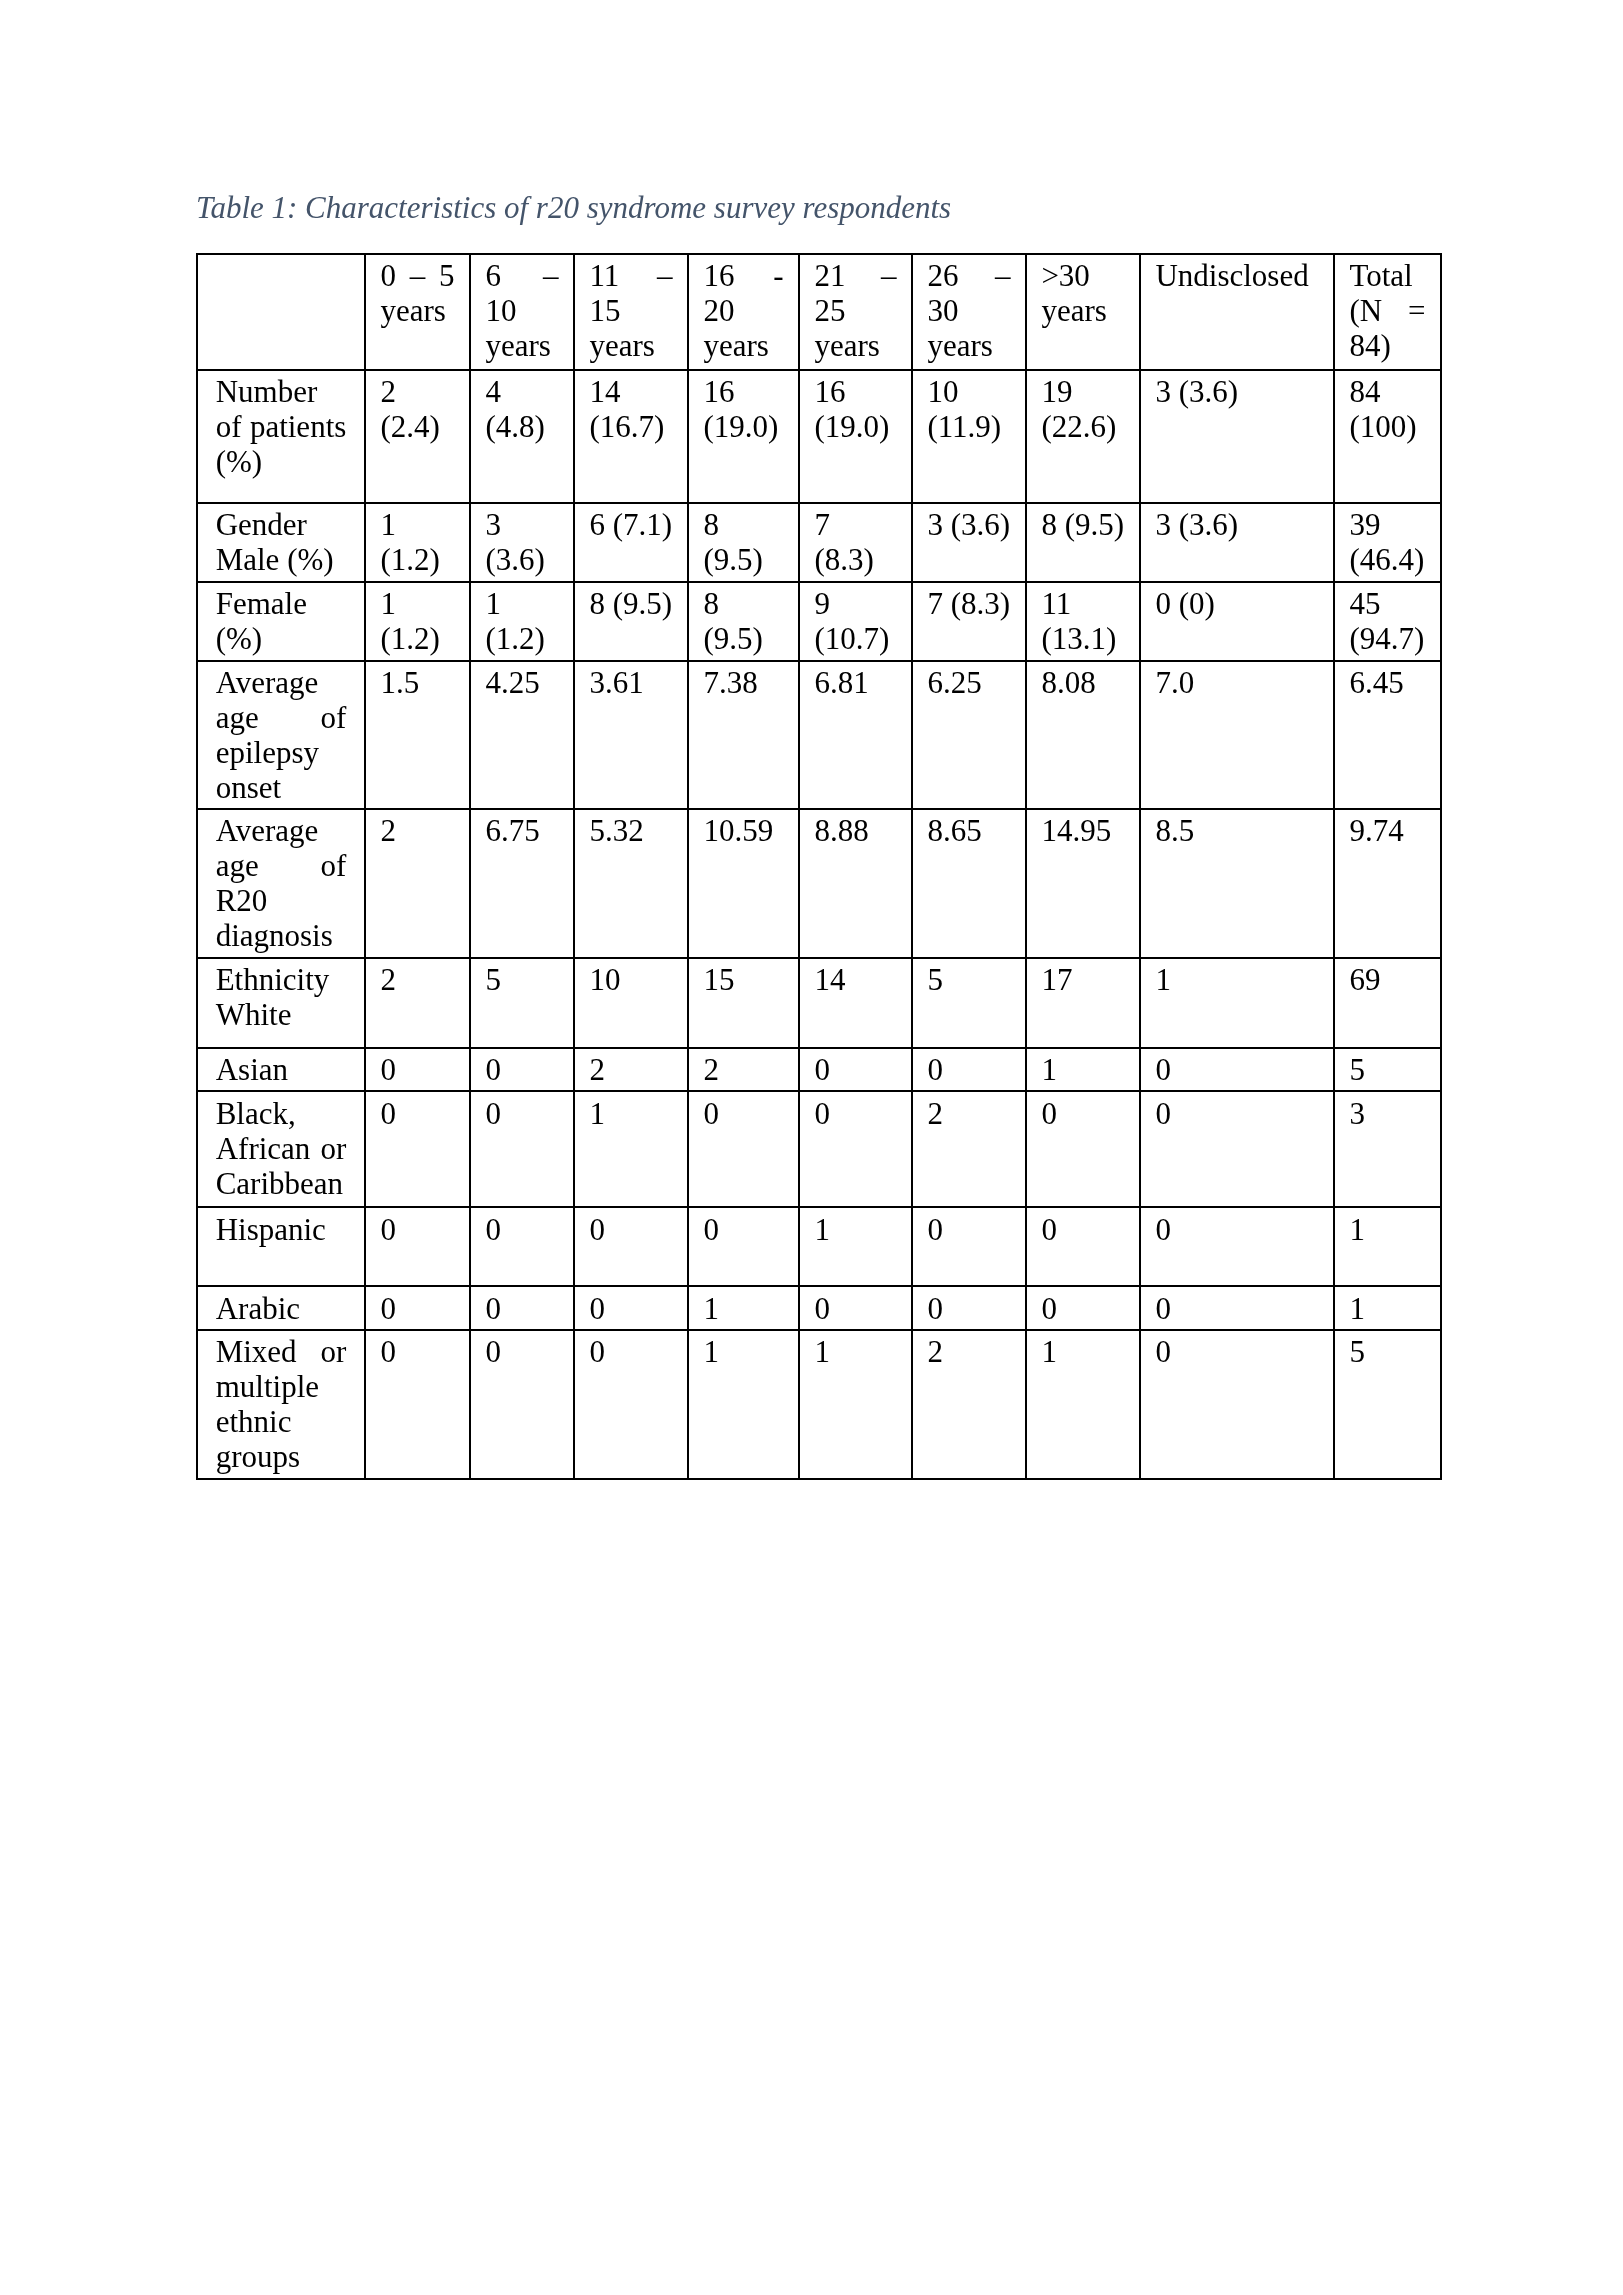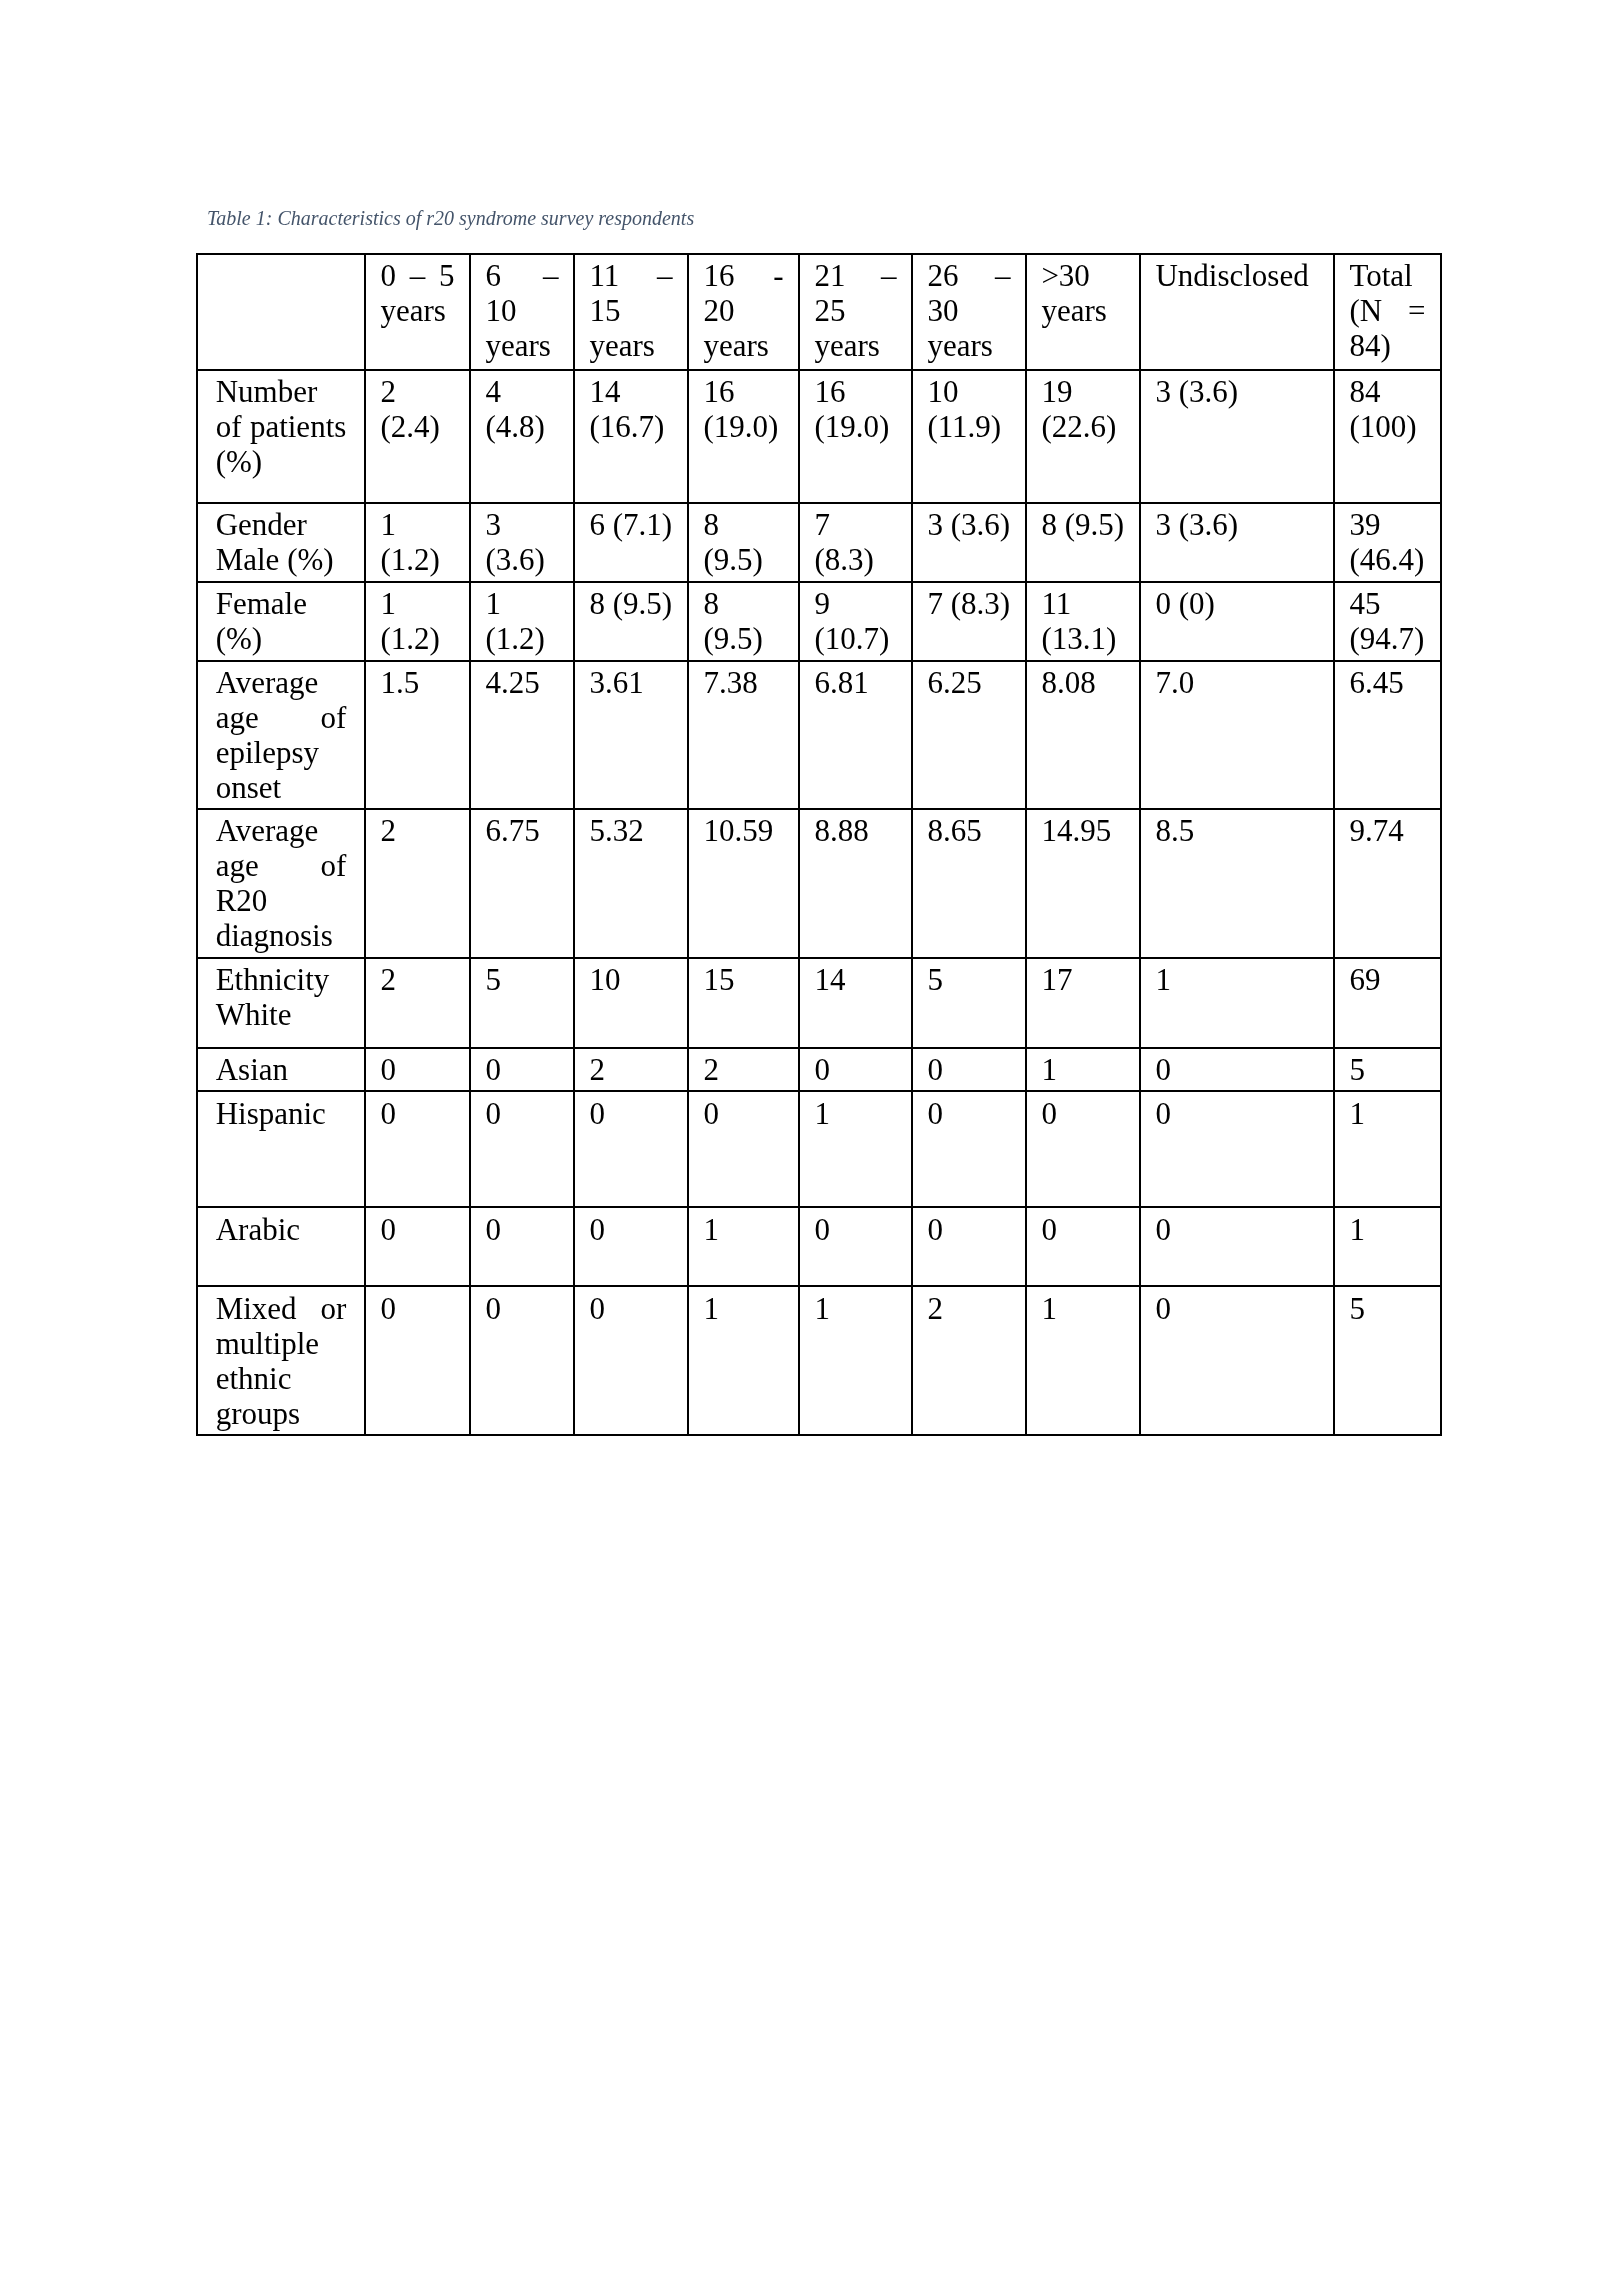"Table 1: Characteristics of r20" .caption { font-size: 20px -> 31px; margin: 11px -> 0 }
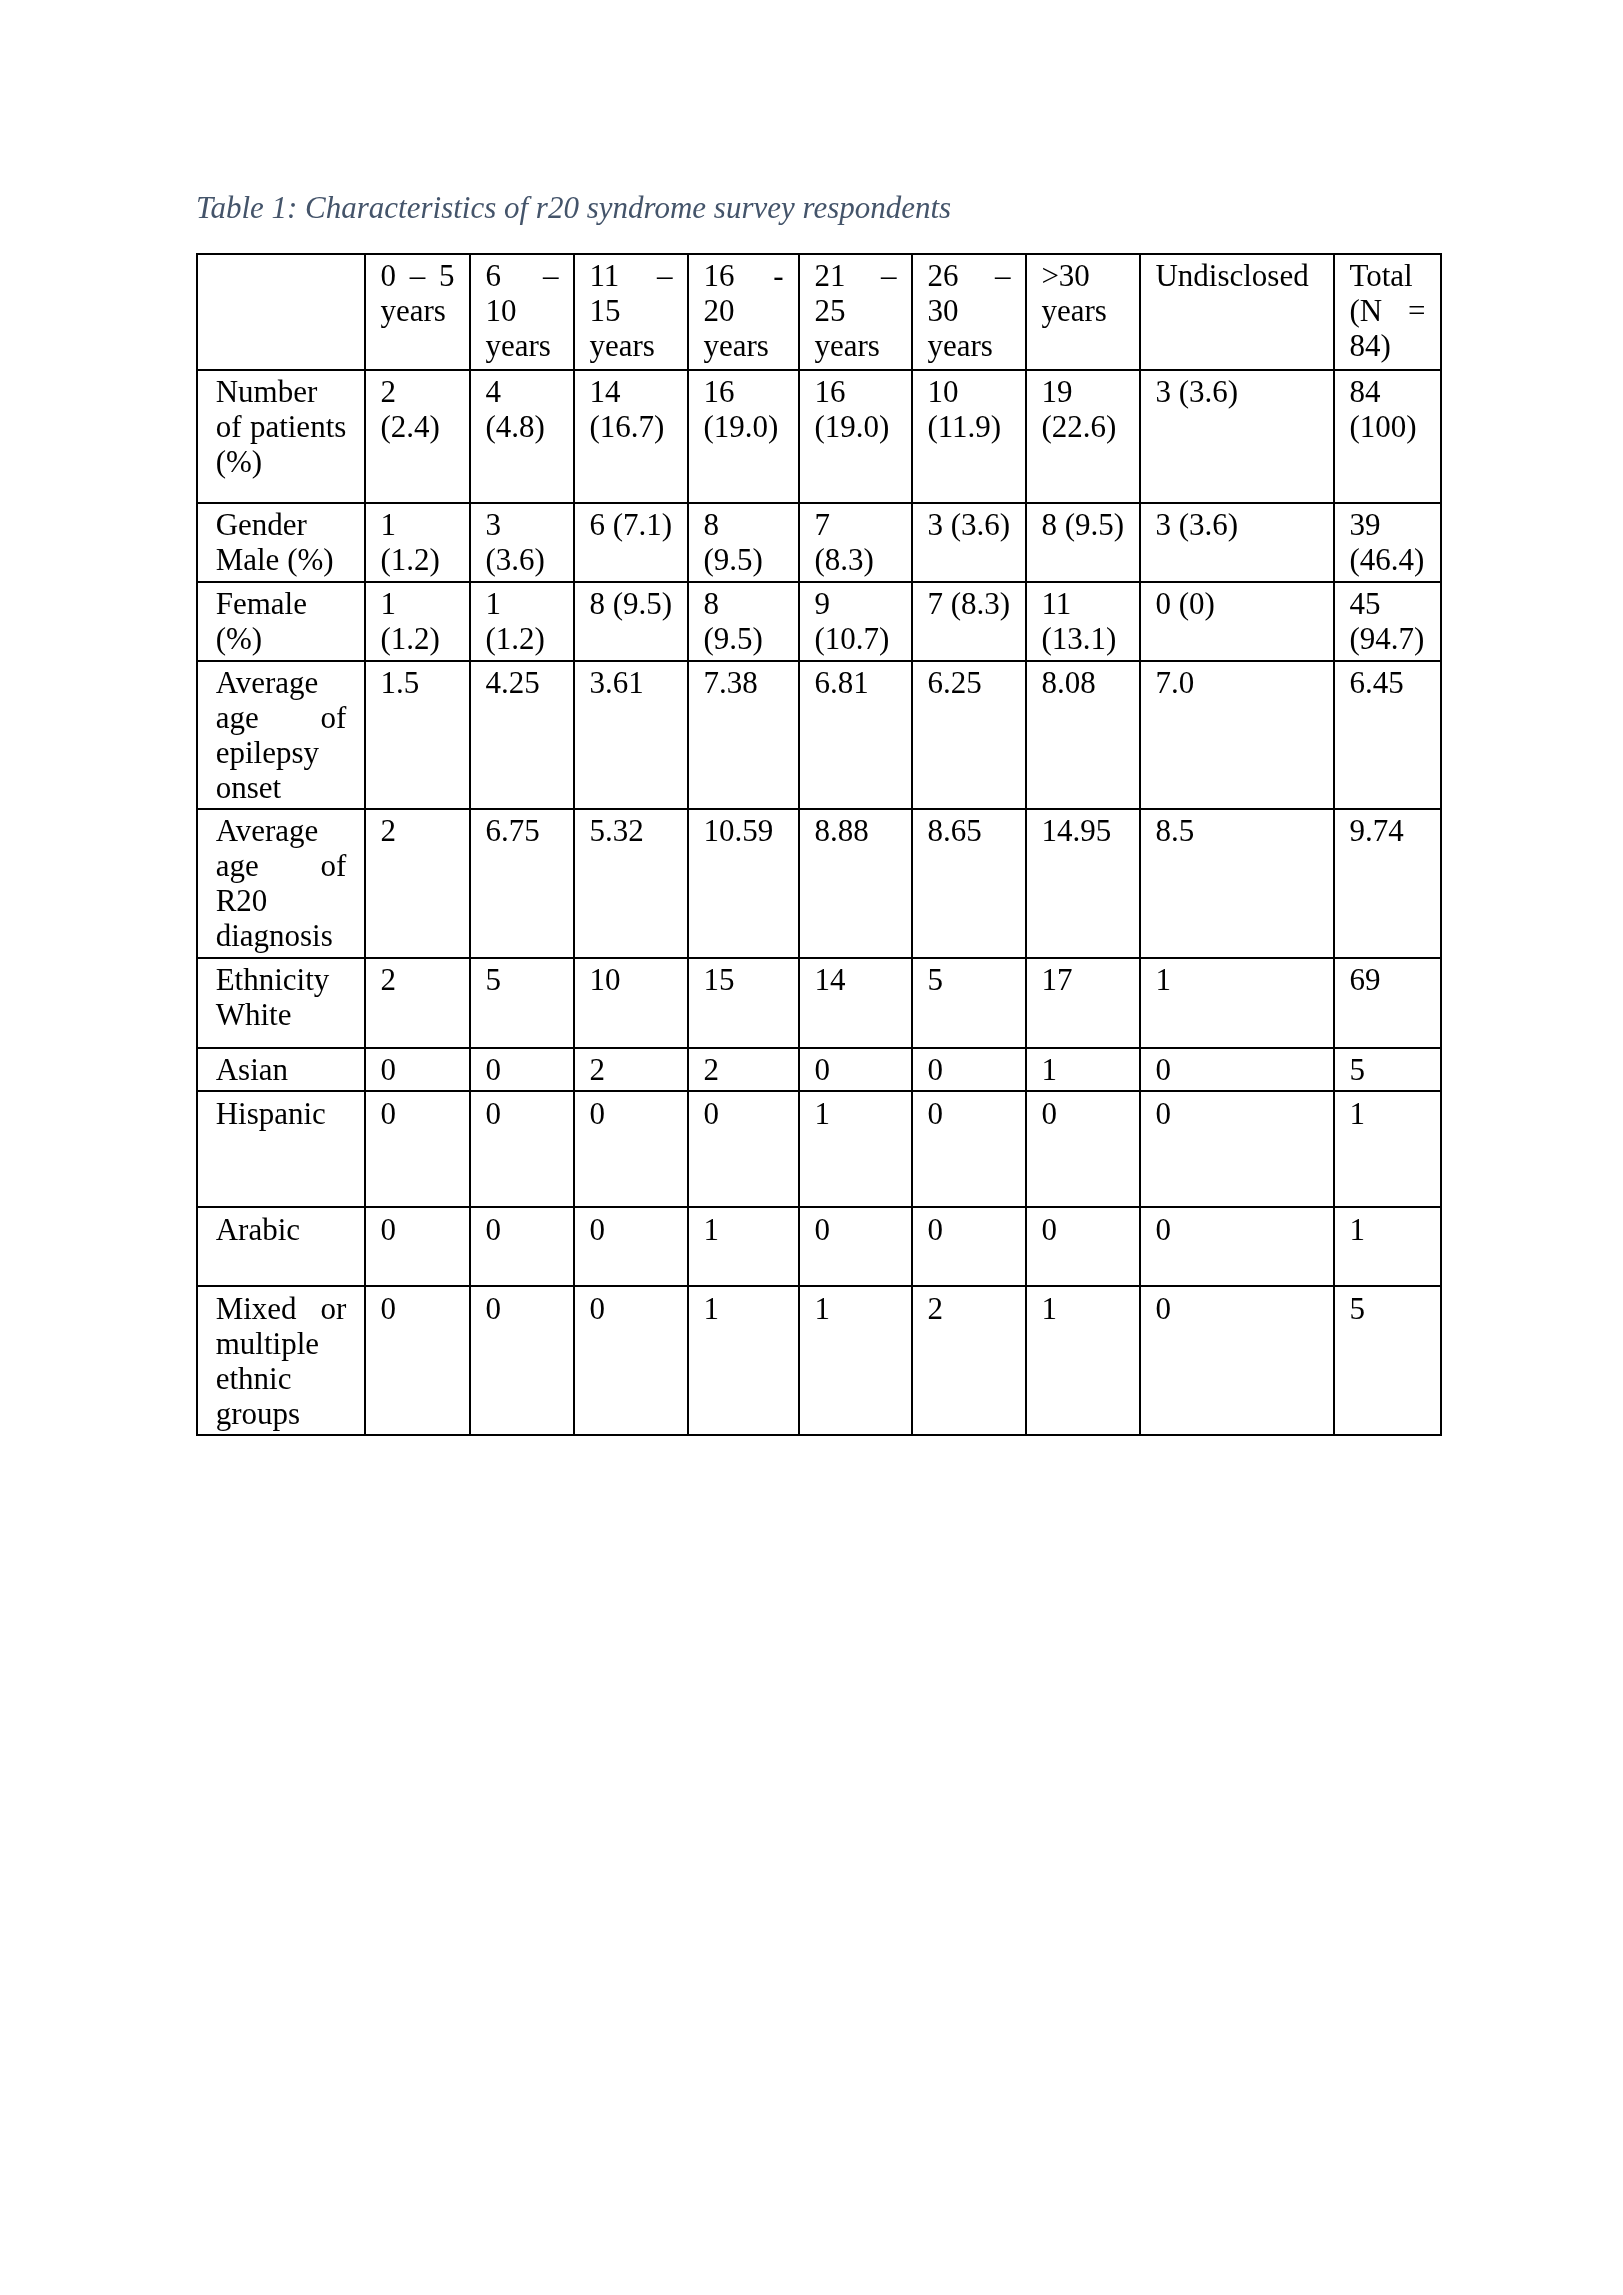"Black, African or Caribbean" tr { html: none -> <tr> <td>Black, African or Caribbean</td> <td>0</td> <td>0</td> <td>1</td> <td>0</td> <td>0</td> <td>2</td> <td>0</td> <td>0</td> <td>3</td> </tr> }
